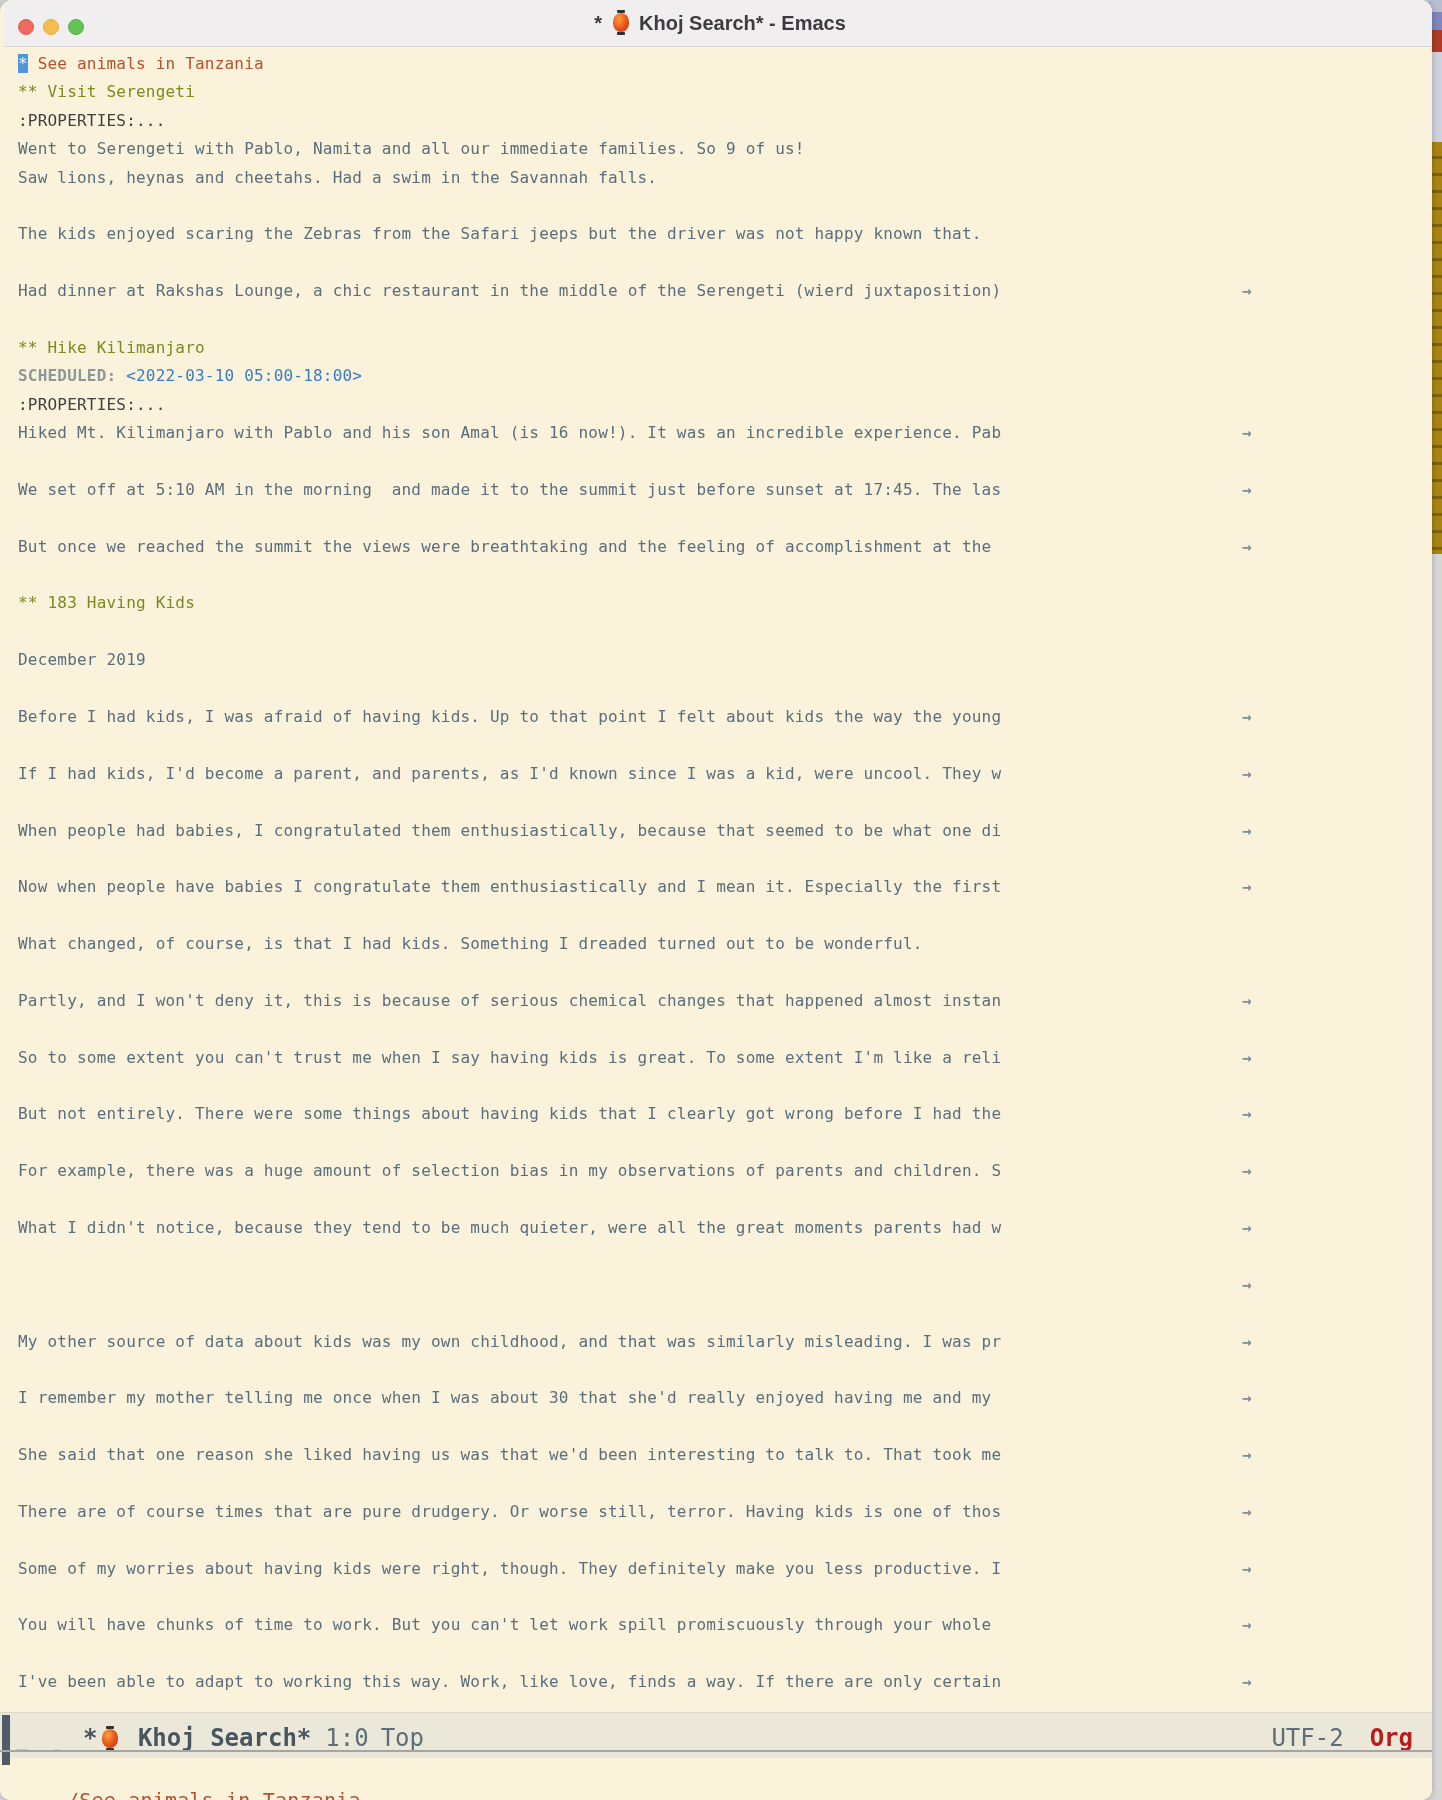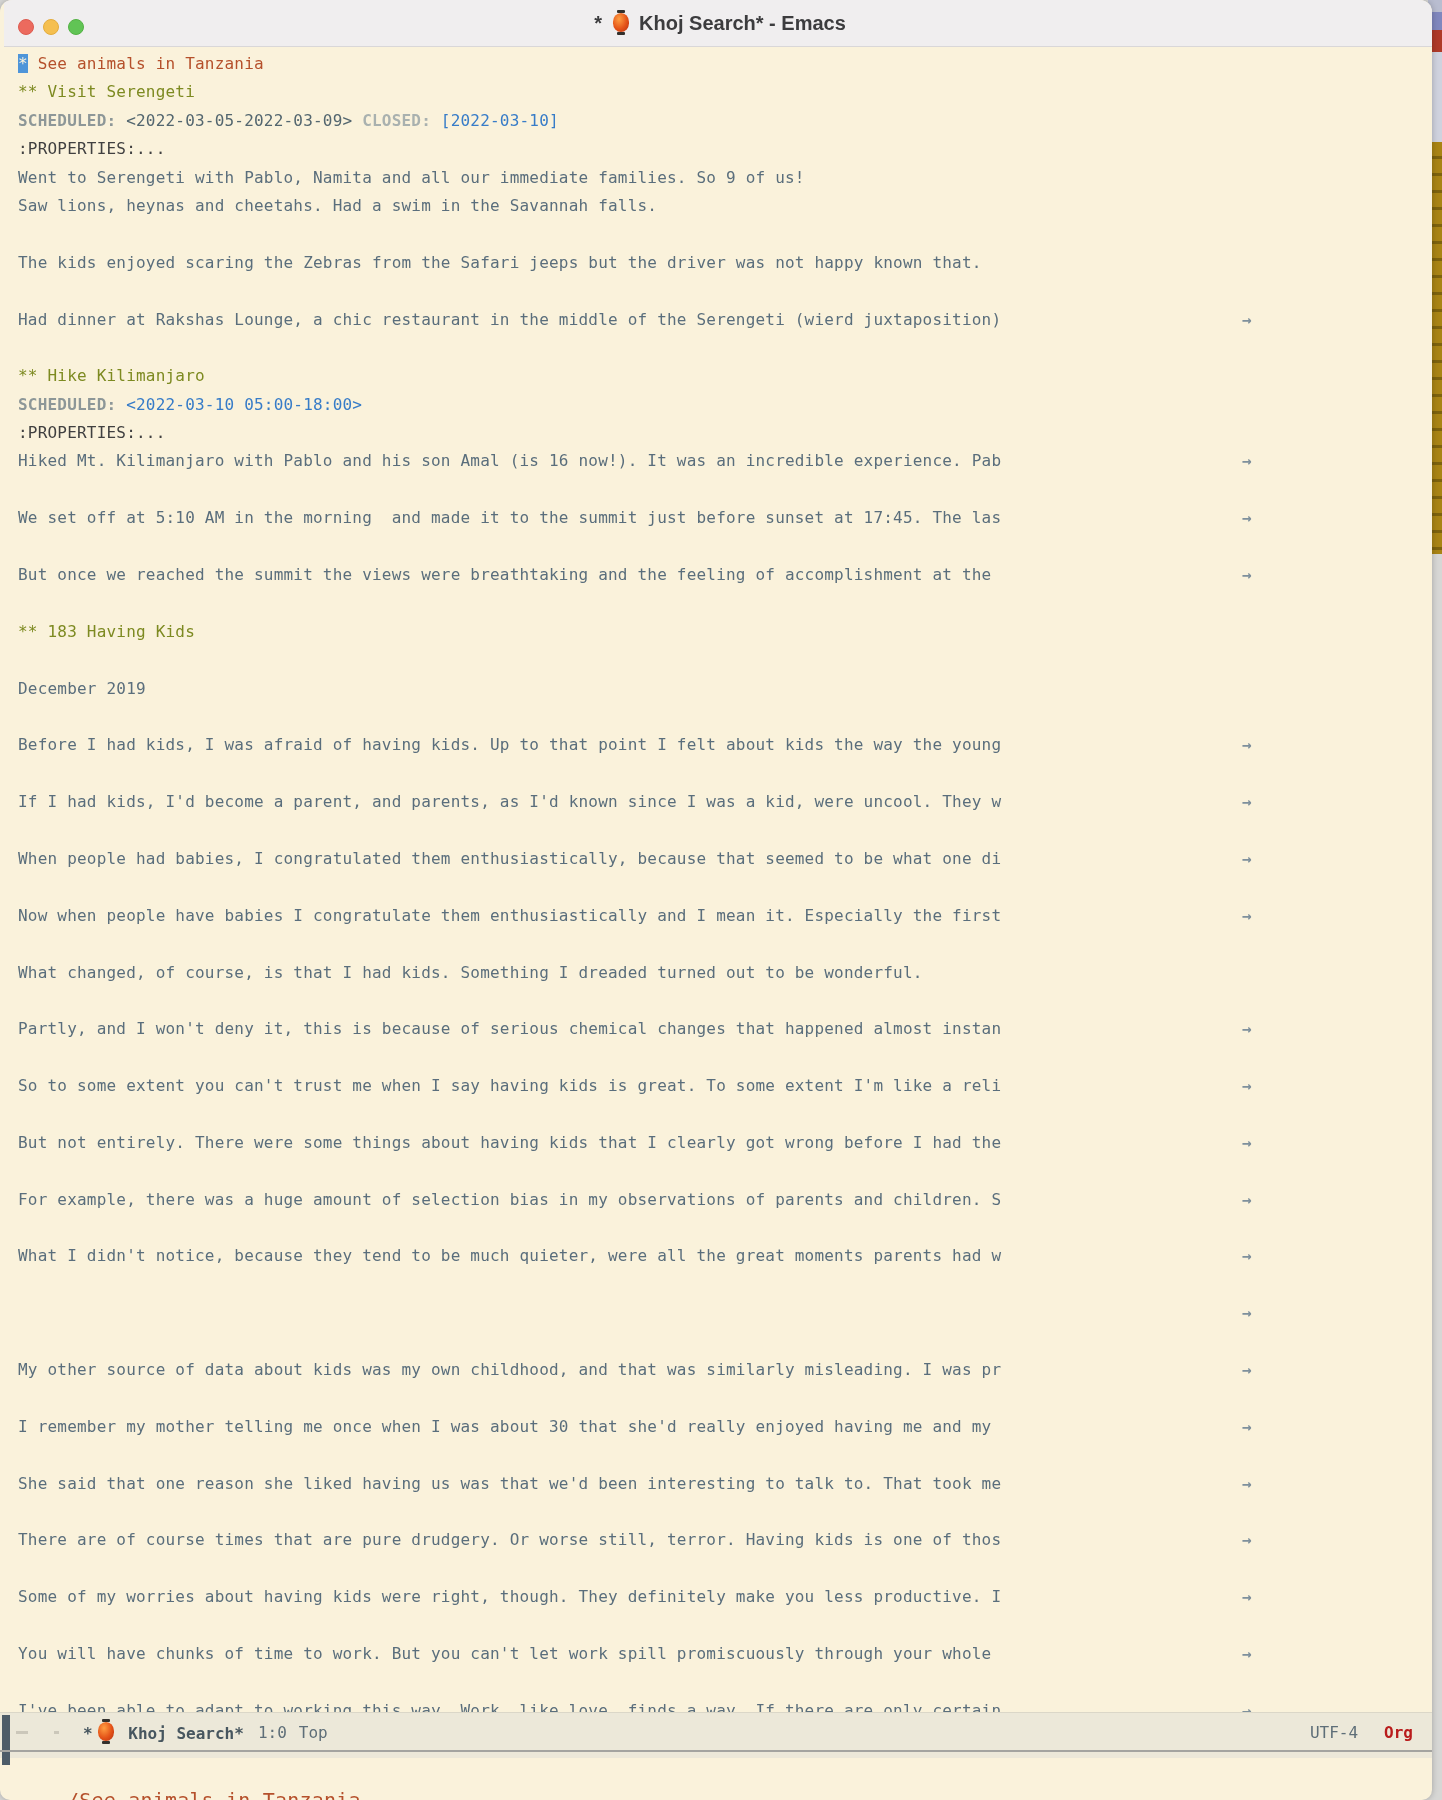"SCHEDULED: <2022-03-05-2022-03-09>" div.line { html: <div><span>SCHEDULED:</span><span> &lt;2022-03-05-2022-03-09&gt;</span><span> CLOSED:</span><span> [2022-03-10]</span></div> -> none }
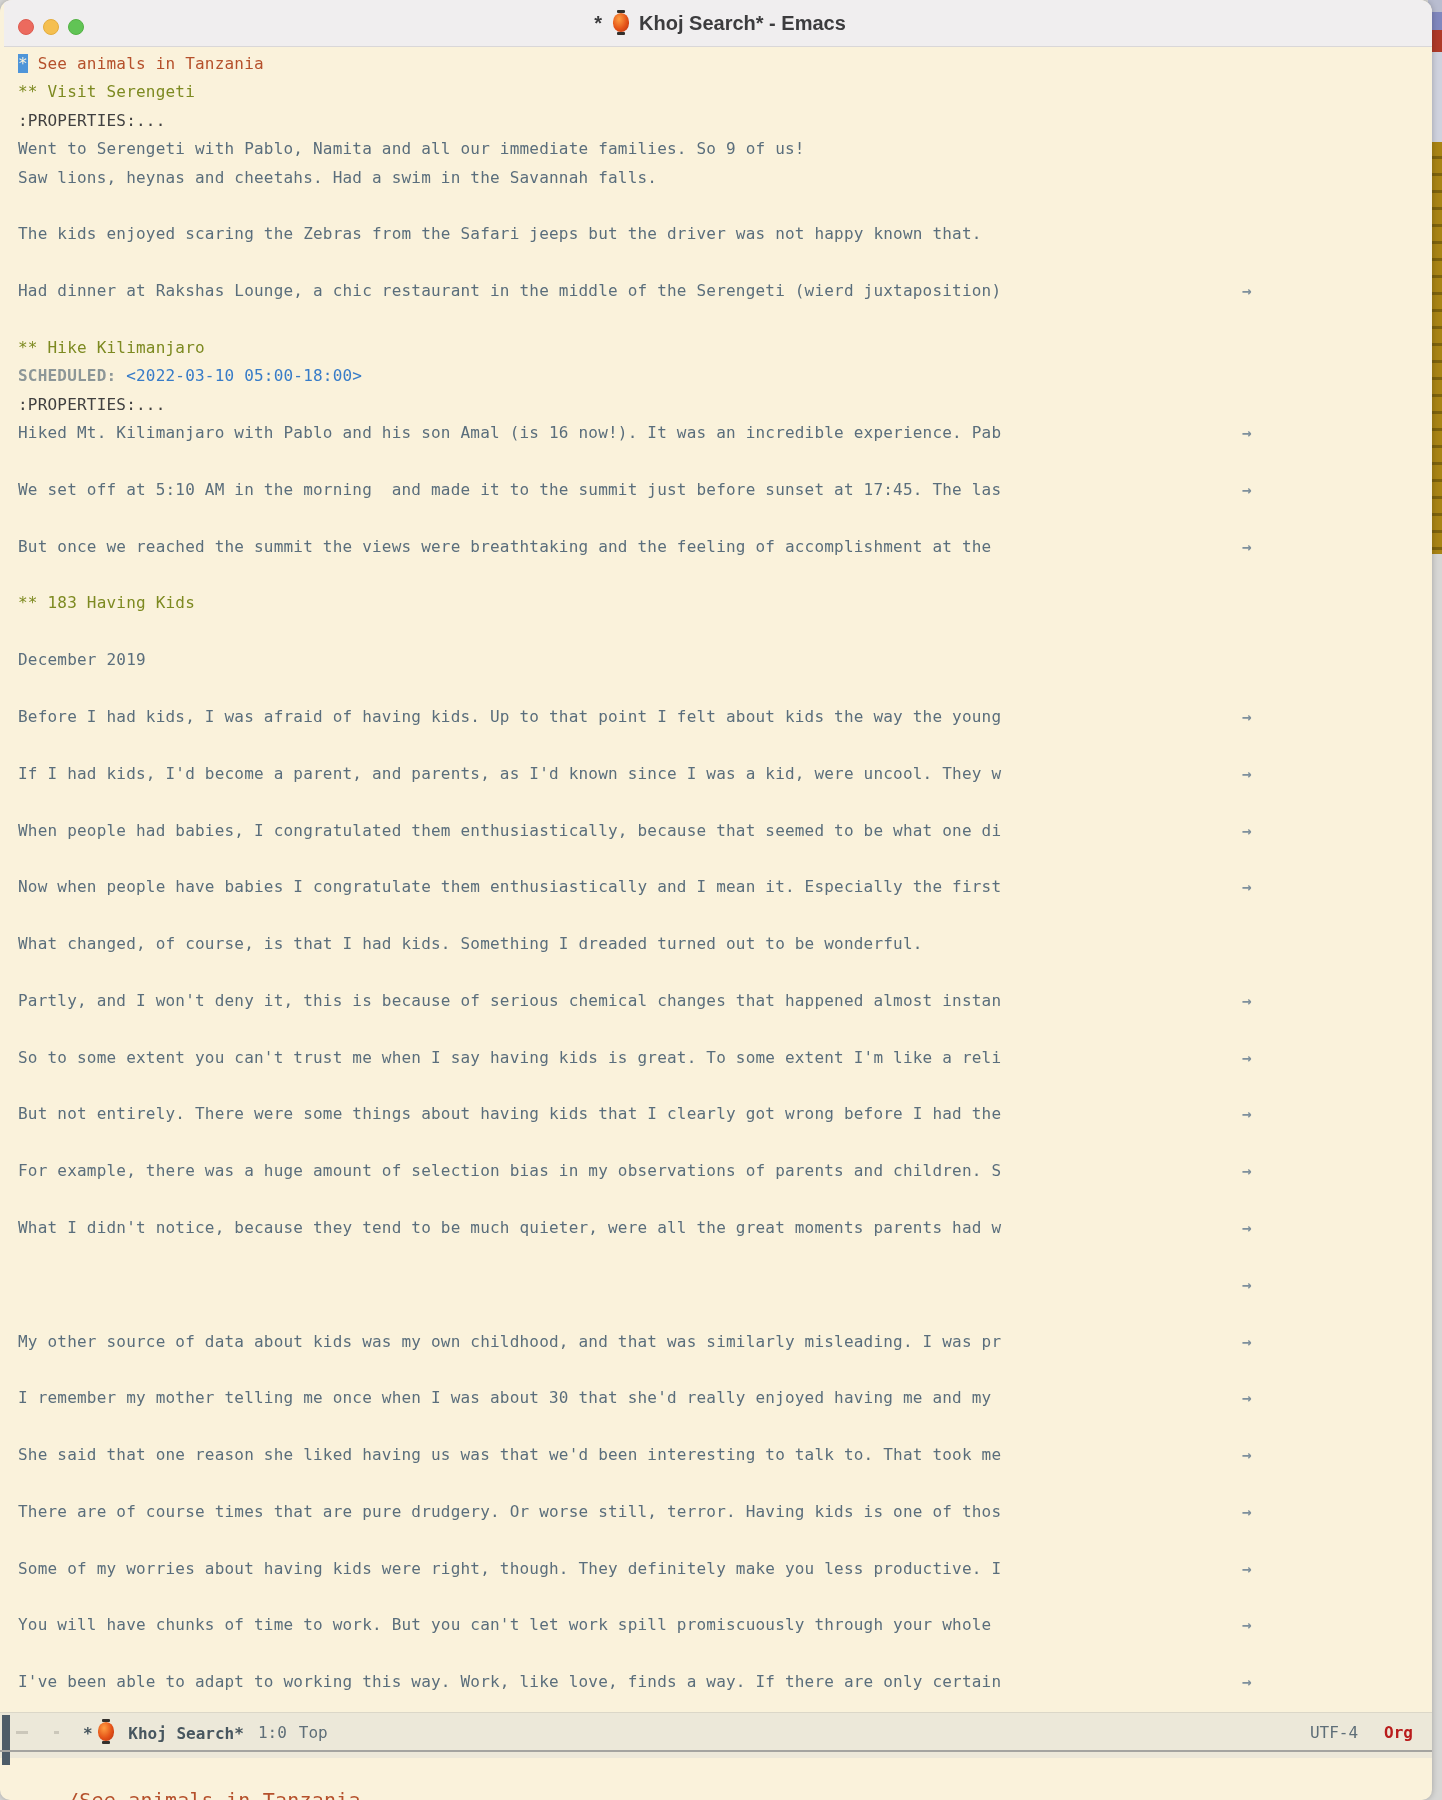"* Khoj Search*" .mode-line { align-items: center -> flex-end; font-size: 16px -> 24px }
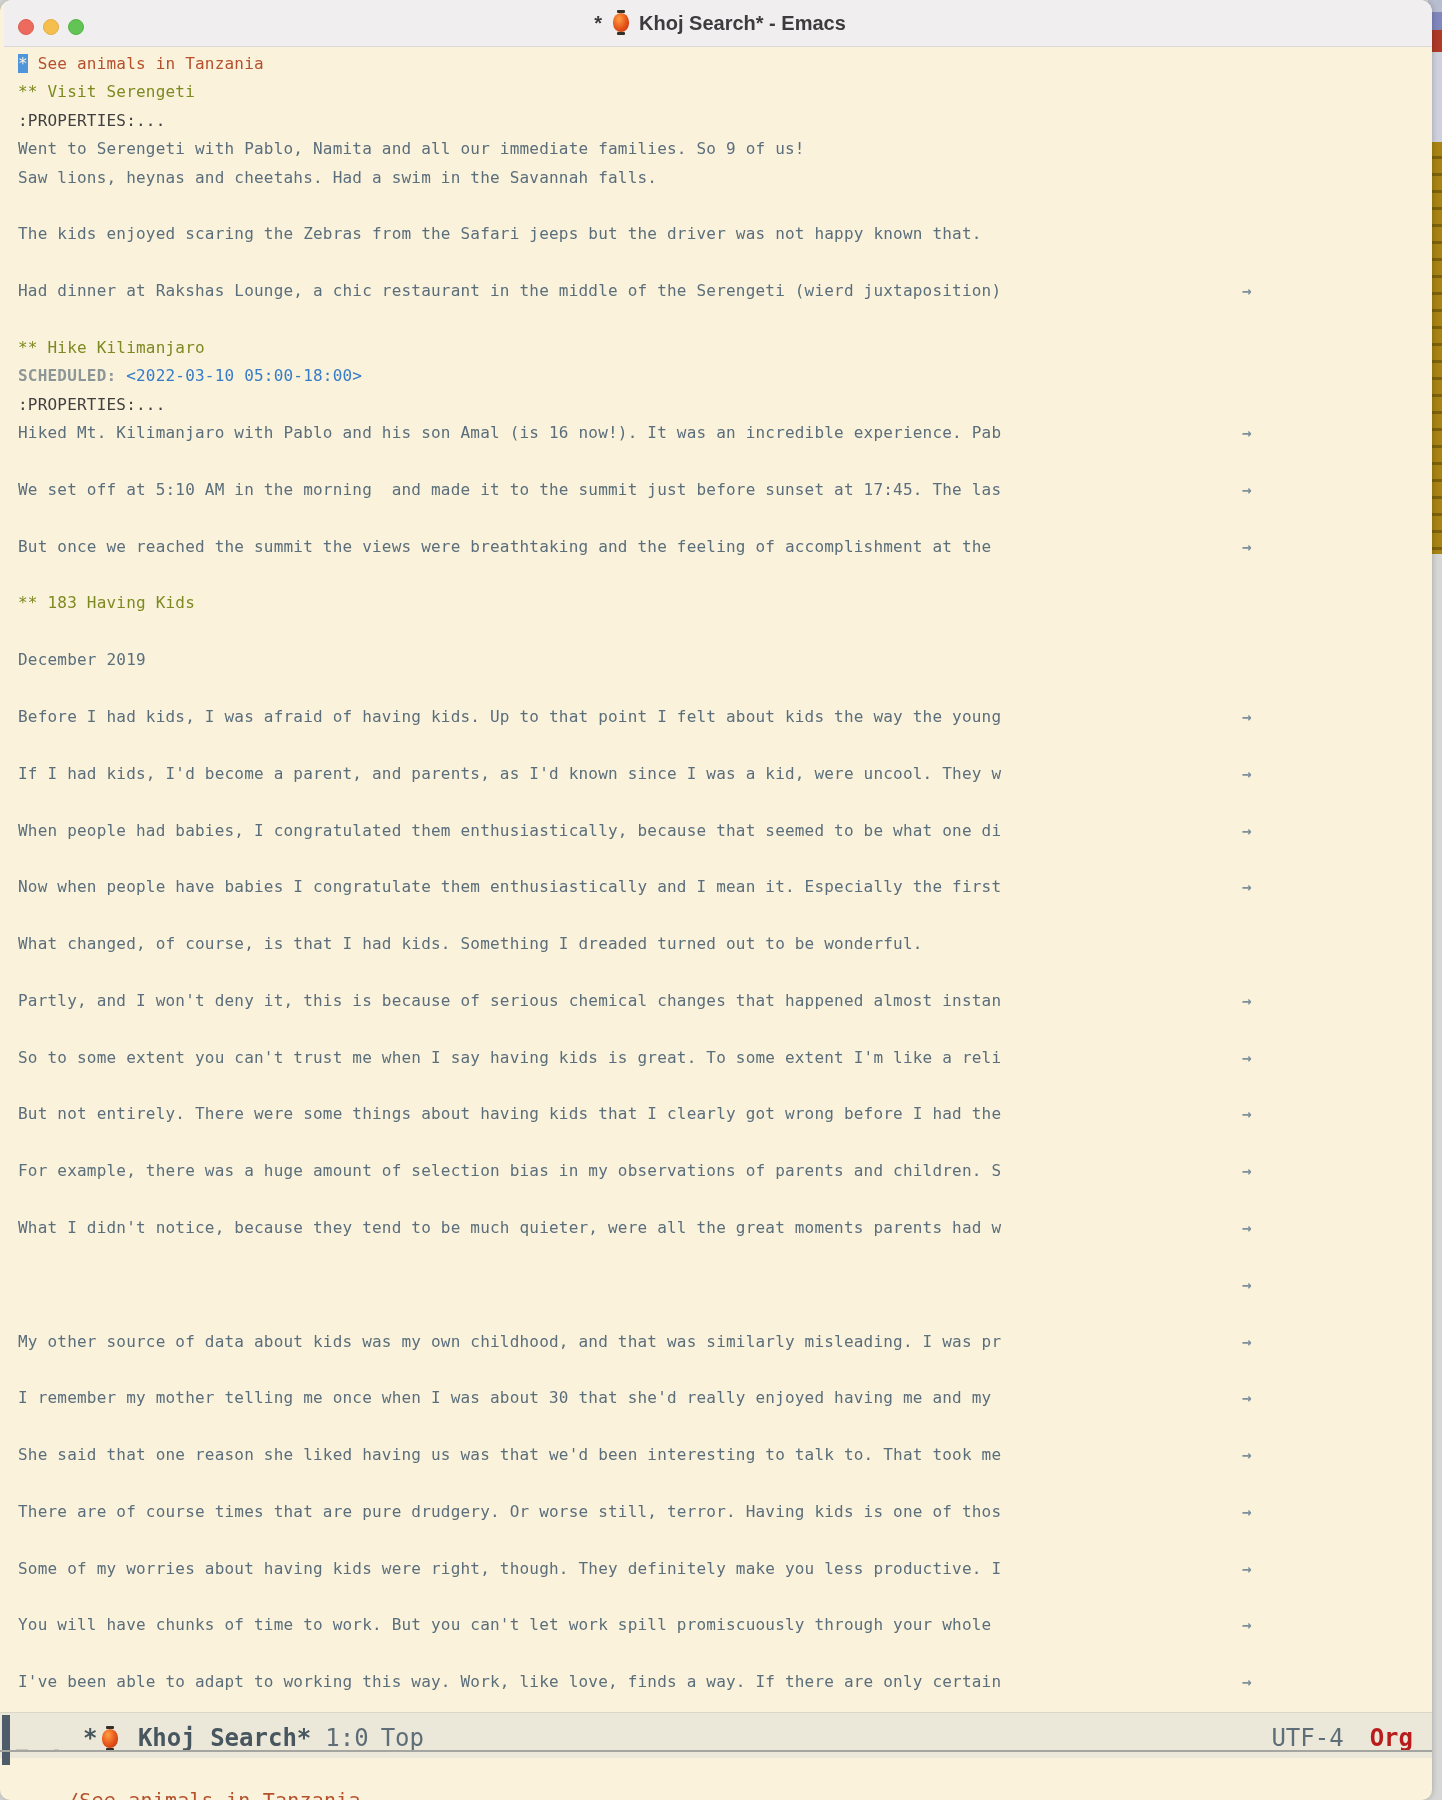"UTF-4" span.ml-enc { text: UTF-4 -> UTF-2 }
